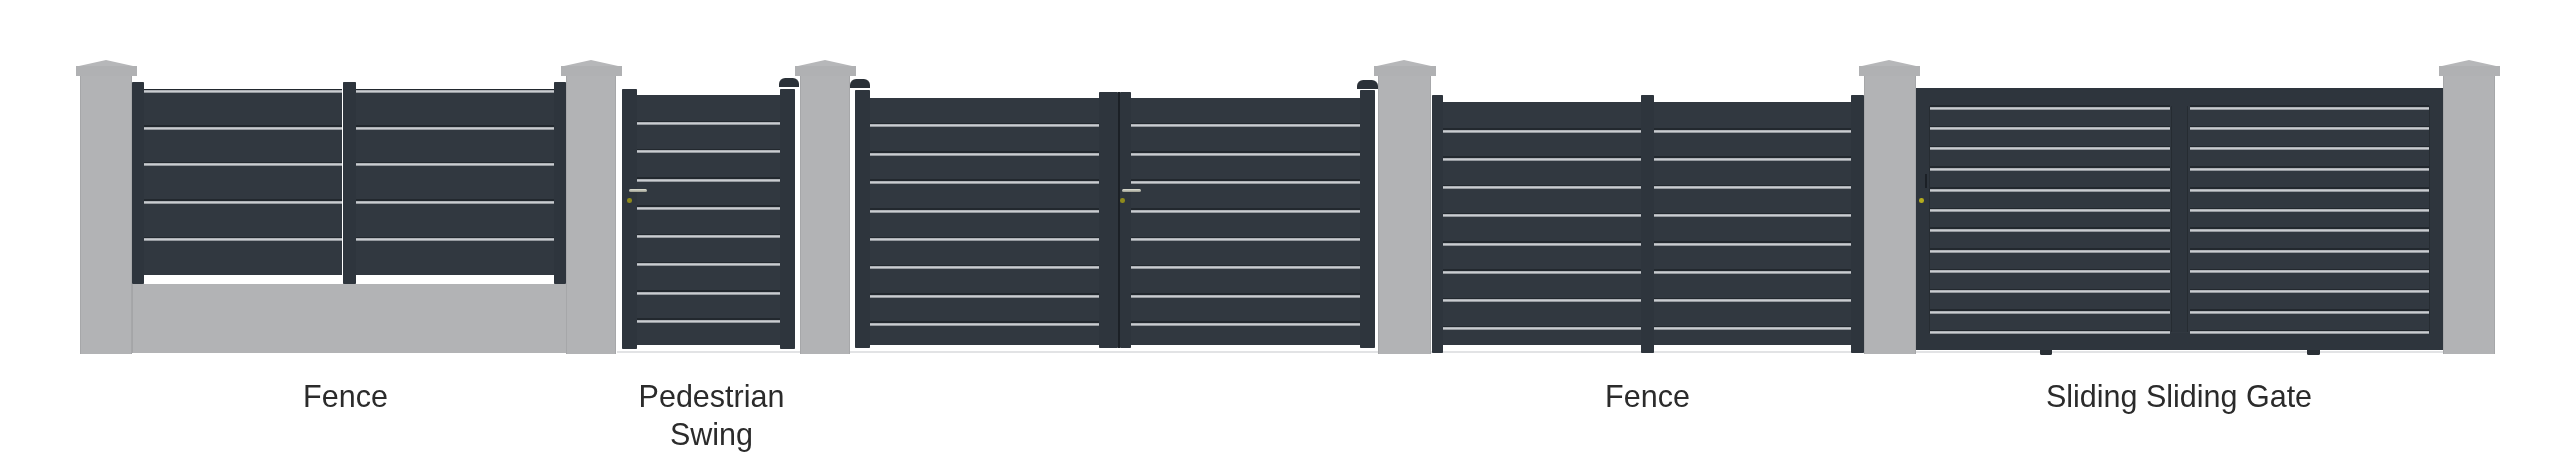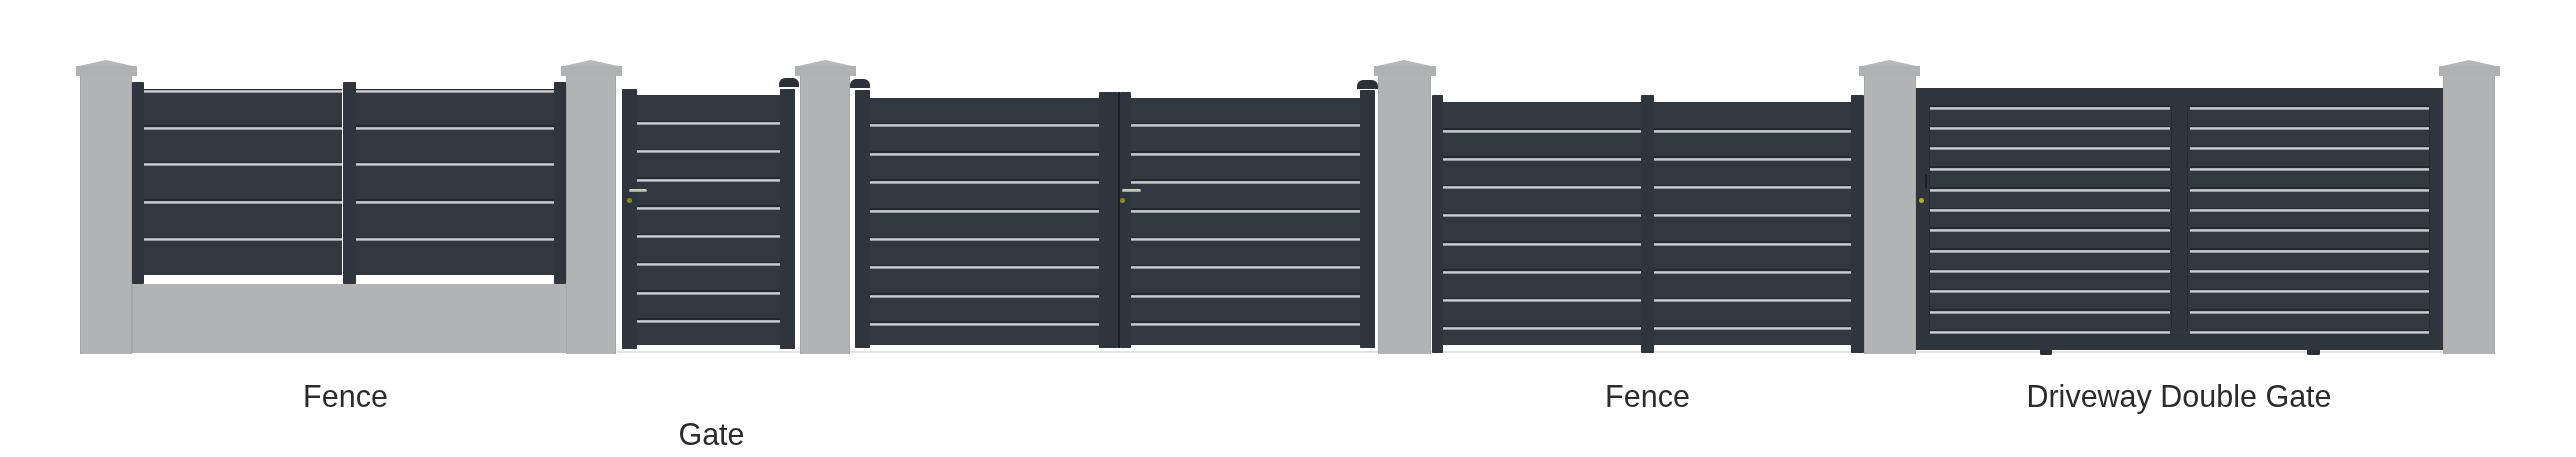"Pedestrian" div.label { html: none -> <div>Pedestrian</div> }
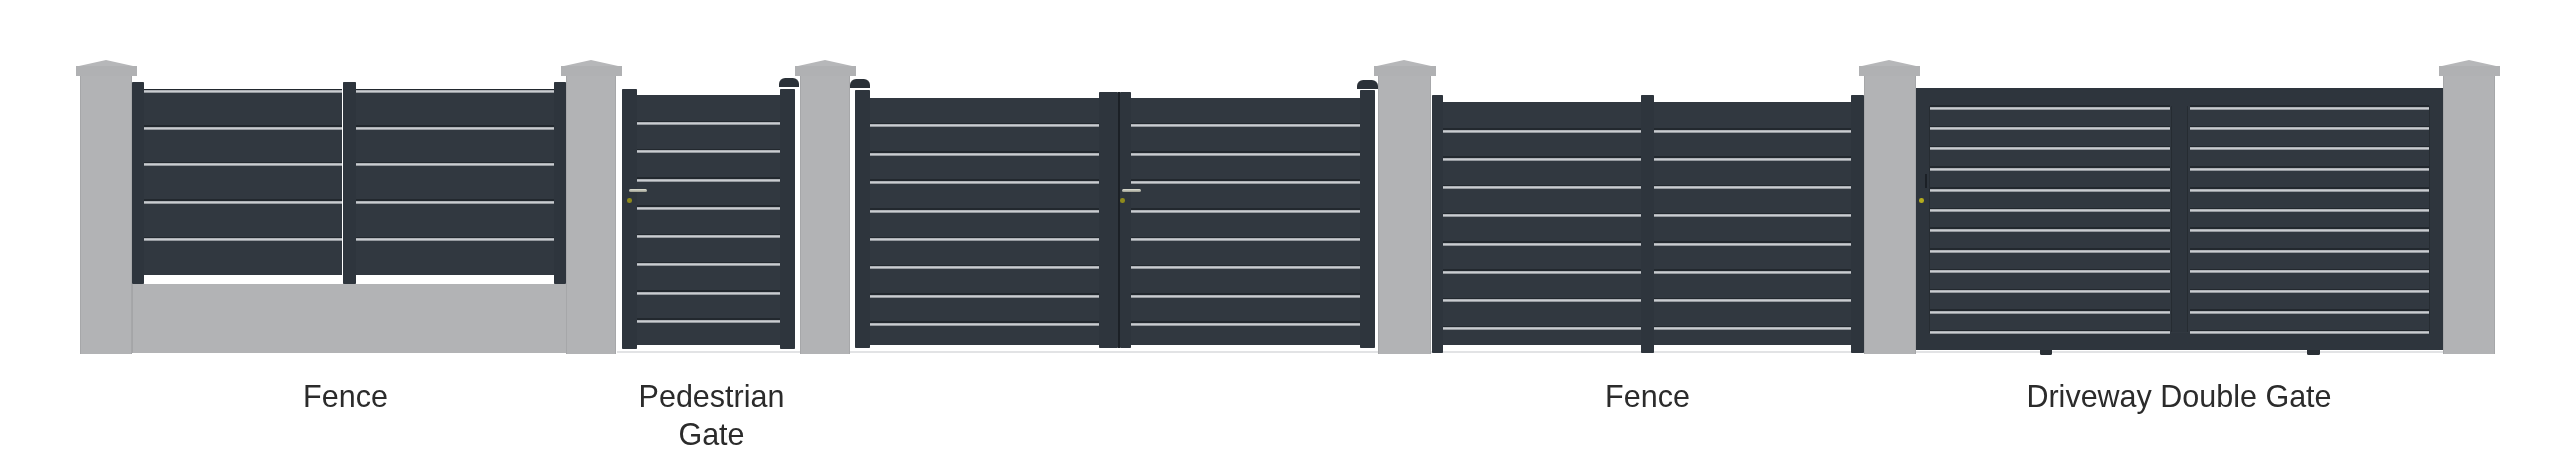"Driveway Double Gate" div.label { text: Driveway Double -> Sliding Sliding }
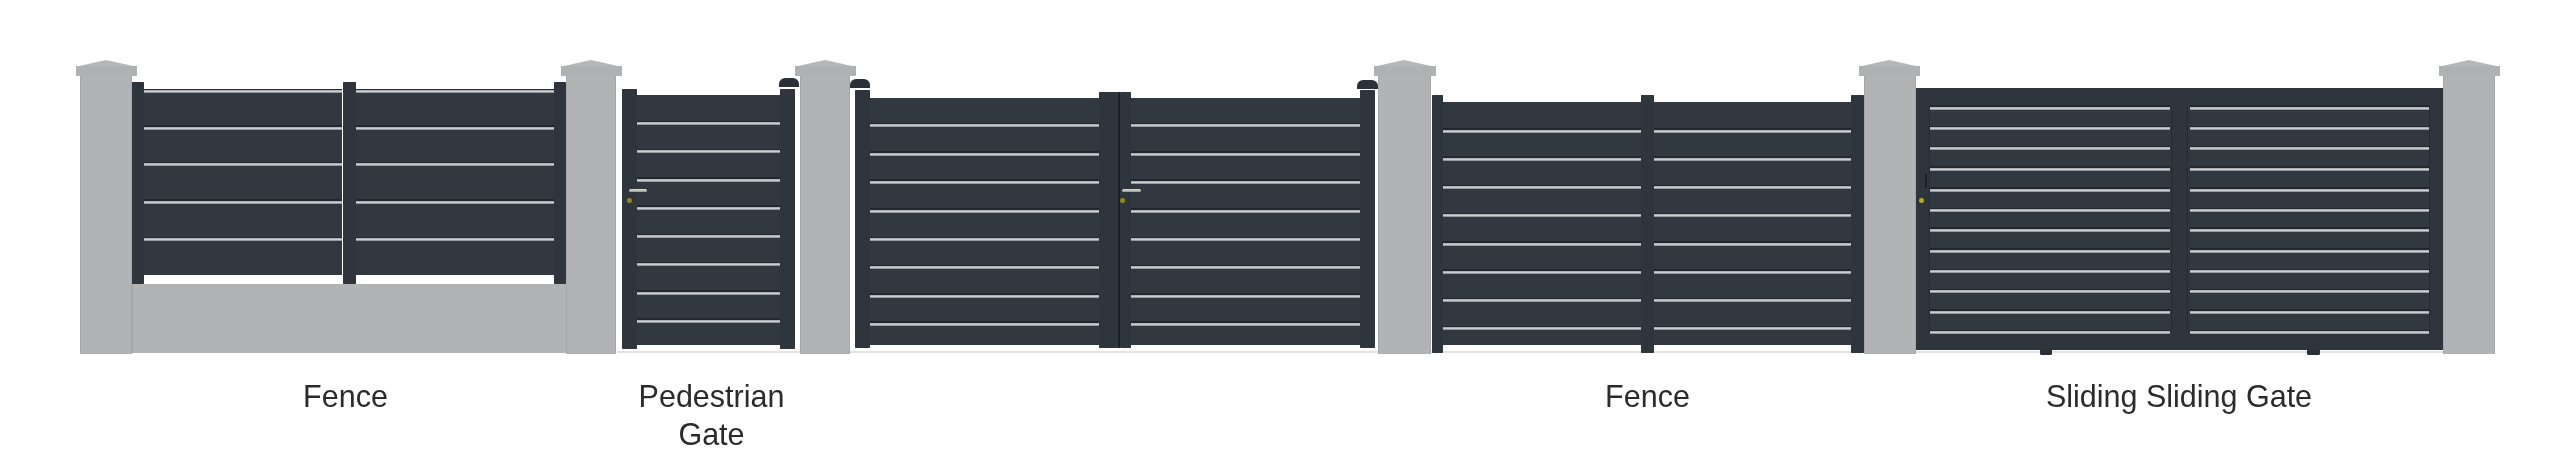"Gate" div.label { text: Gate -> Swing }
